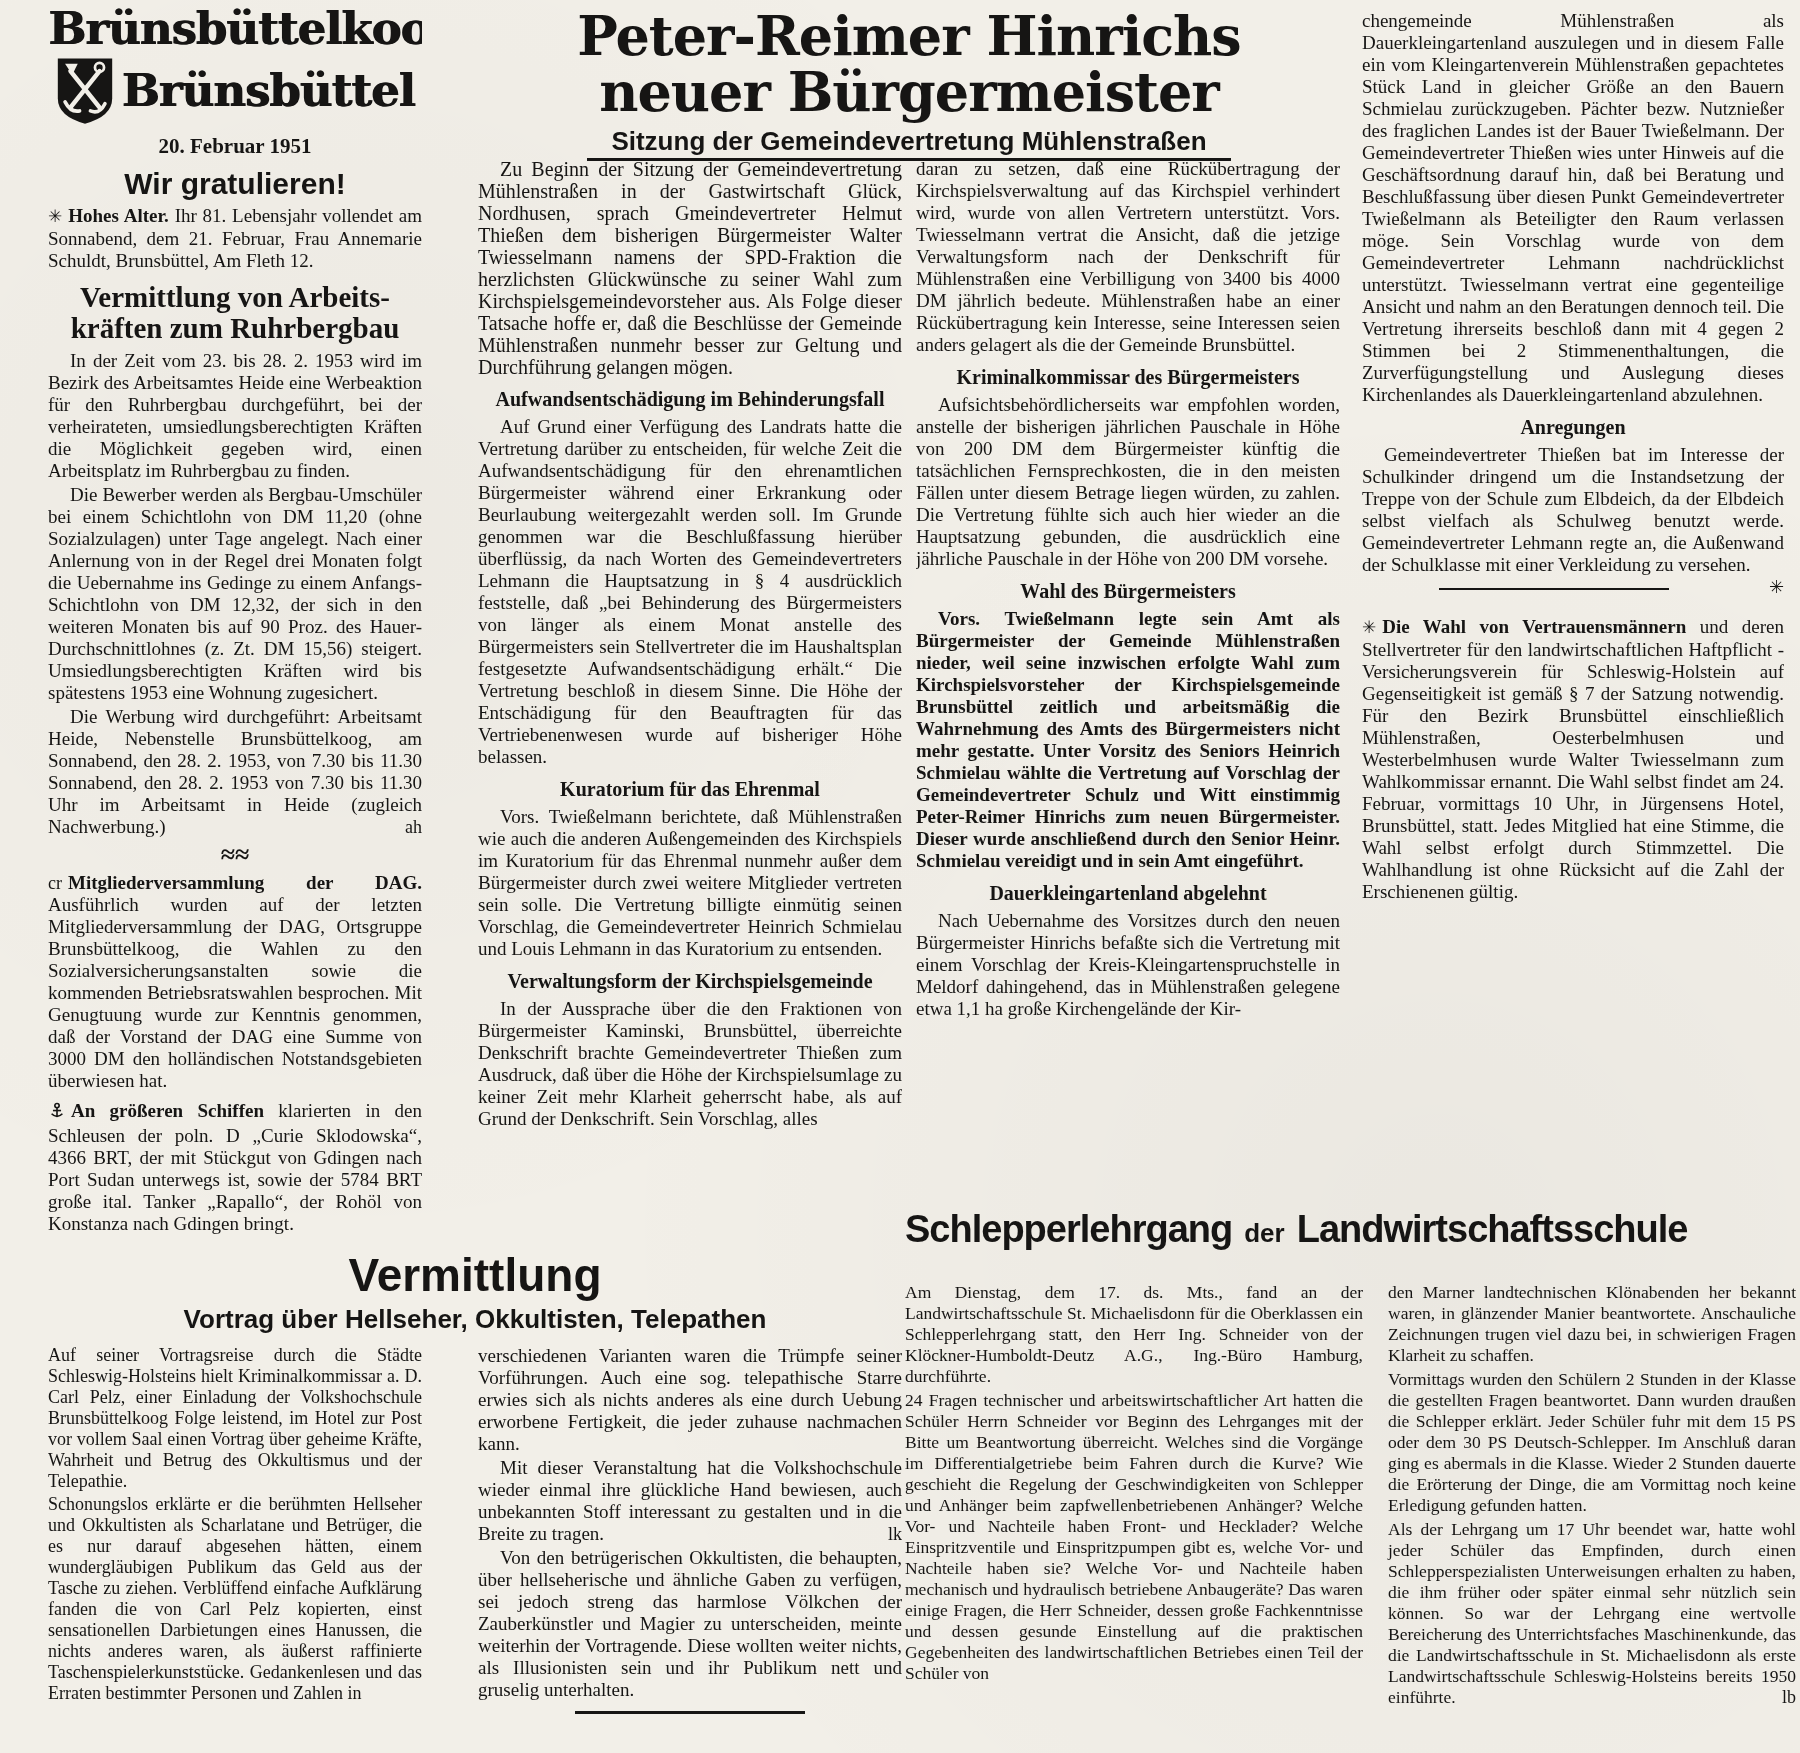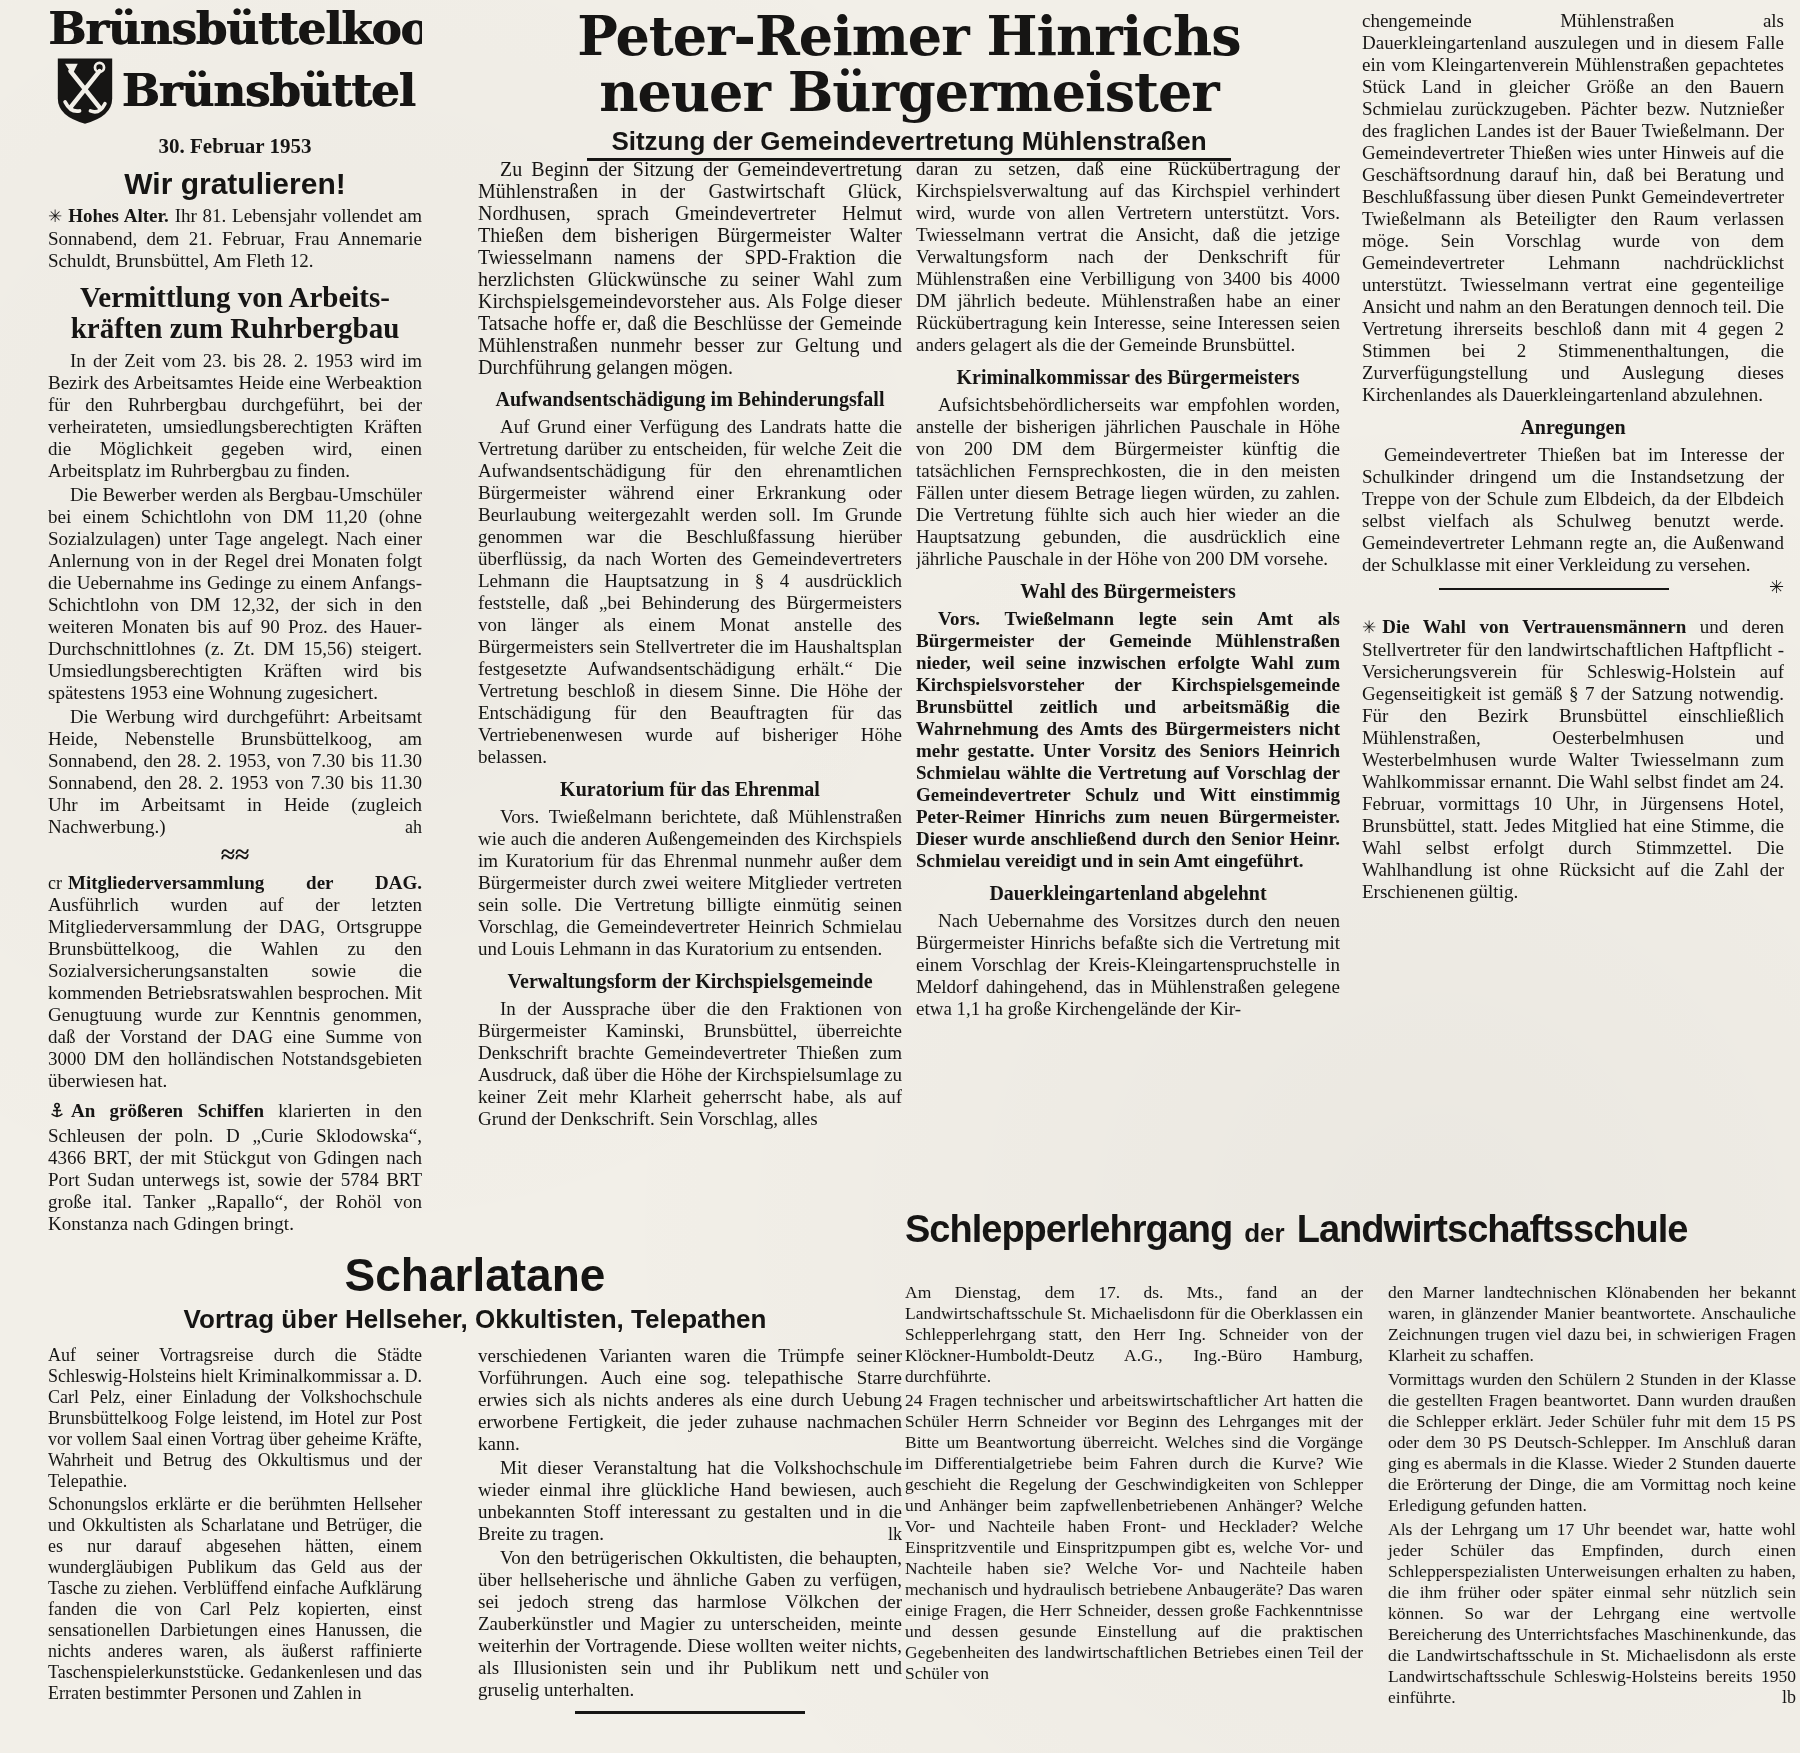"30. Februar 1953" div.mh-date { text: 30. Februar 1953 -> 20. Februar 1951 }
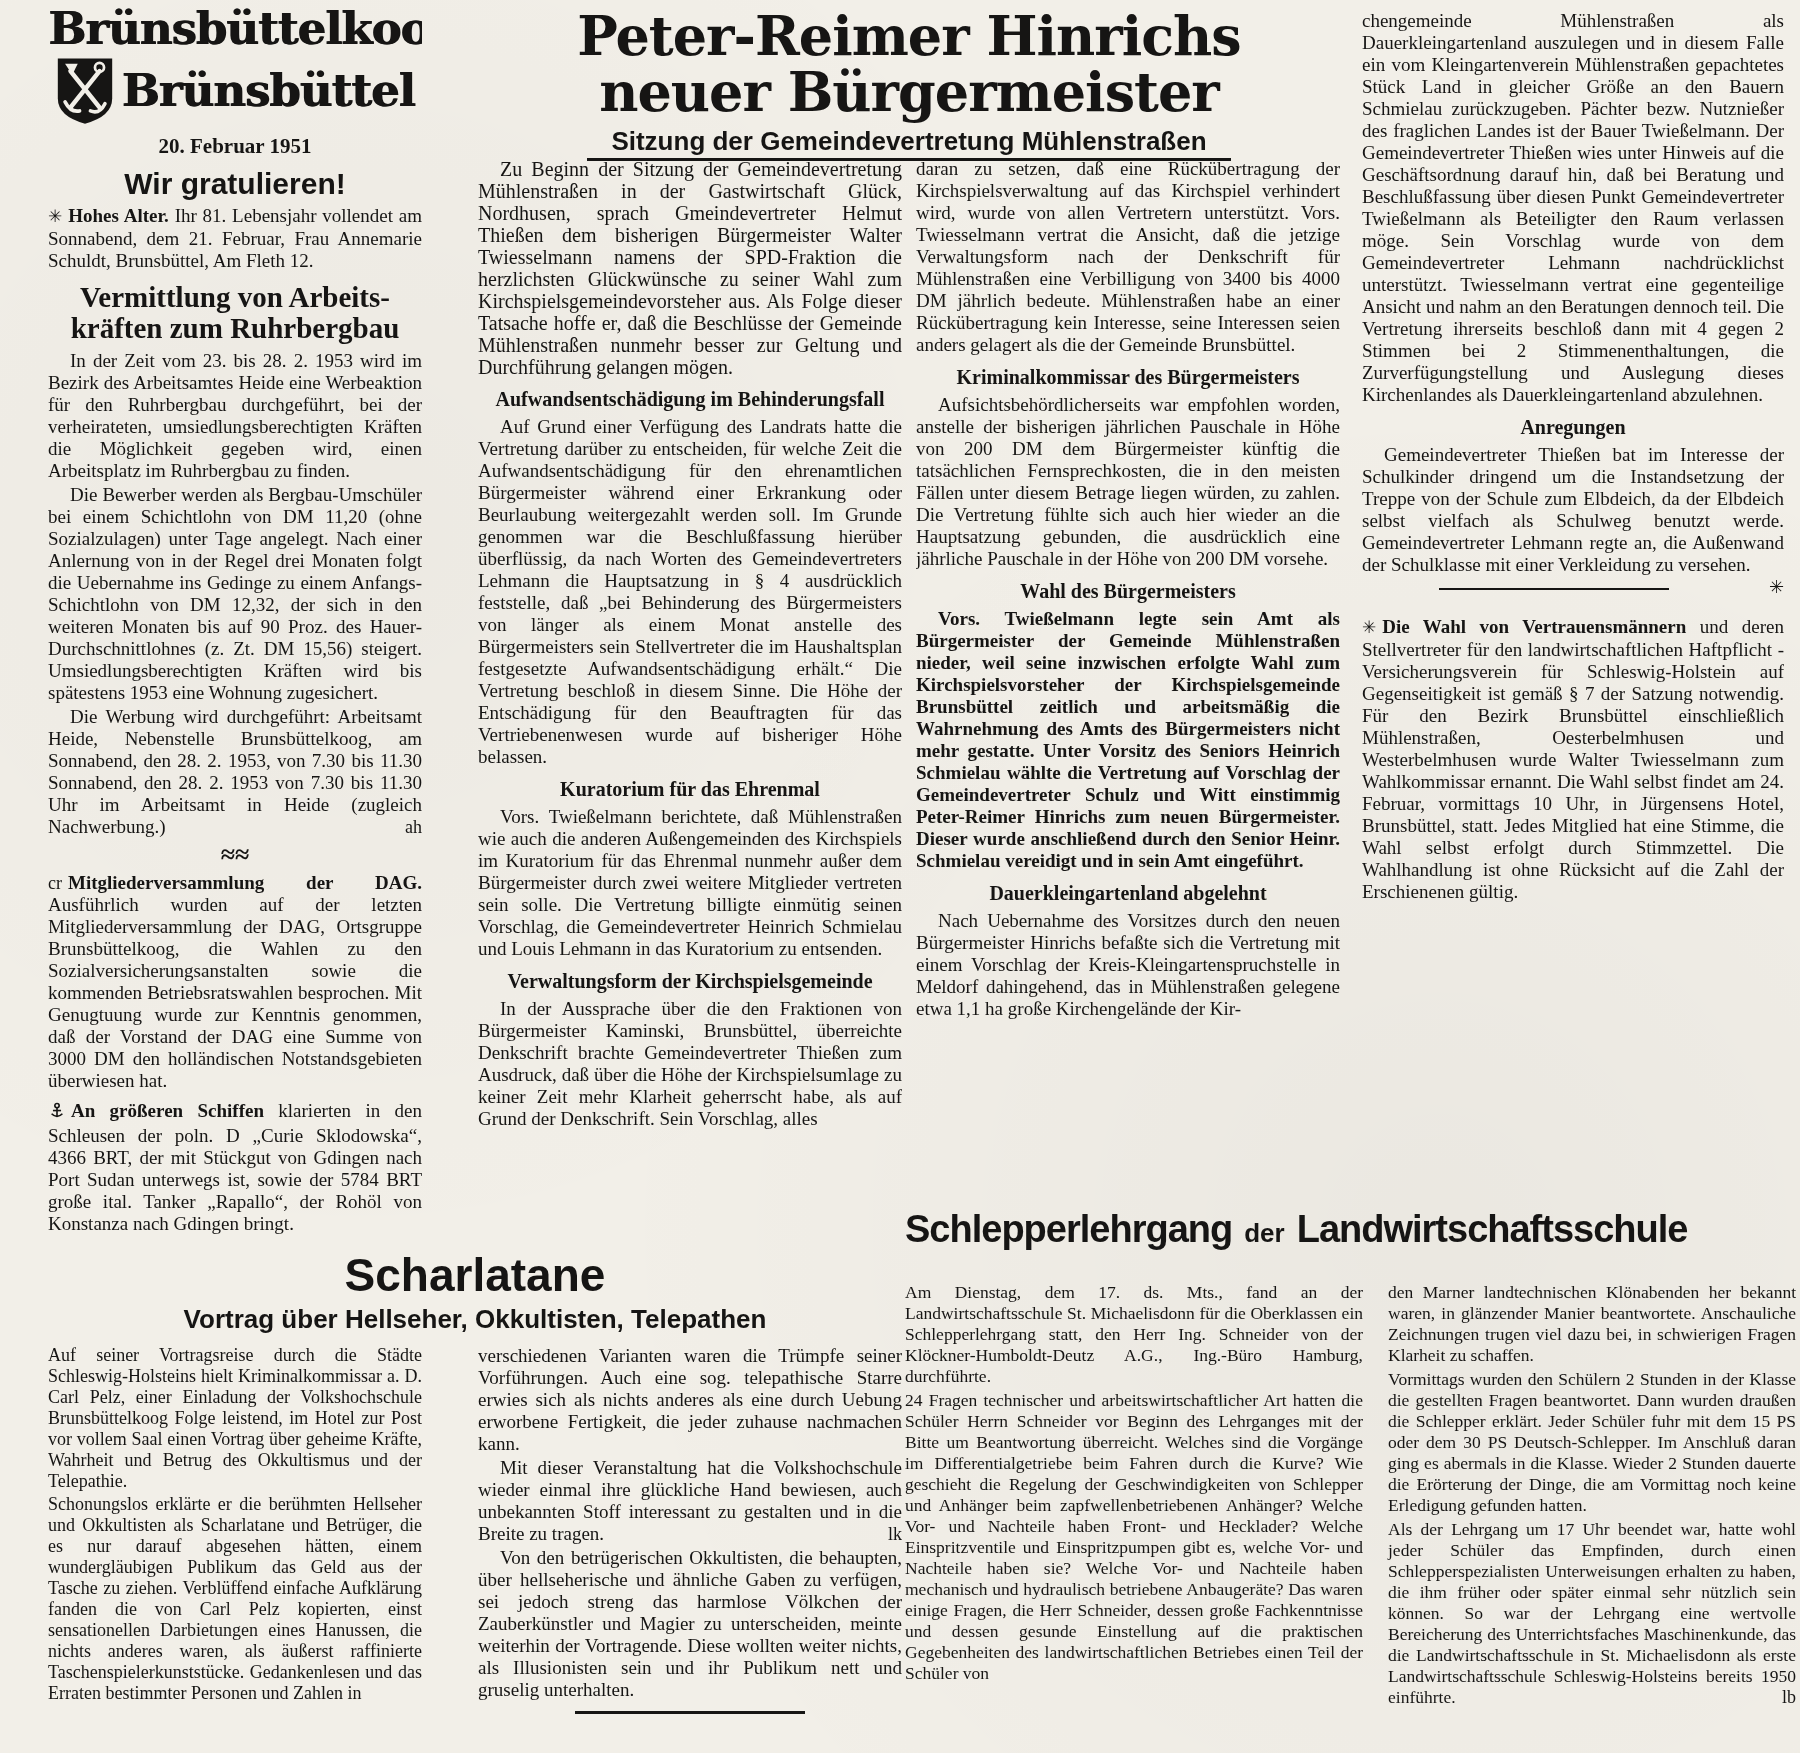"Scharlatane" div.sch-h { text: Scharlatane -> Vermittlung }
